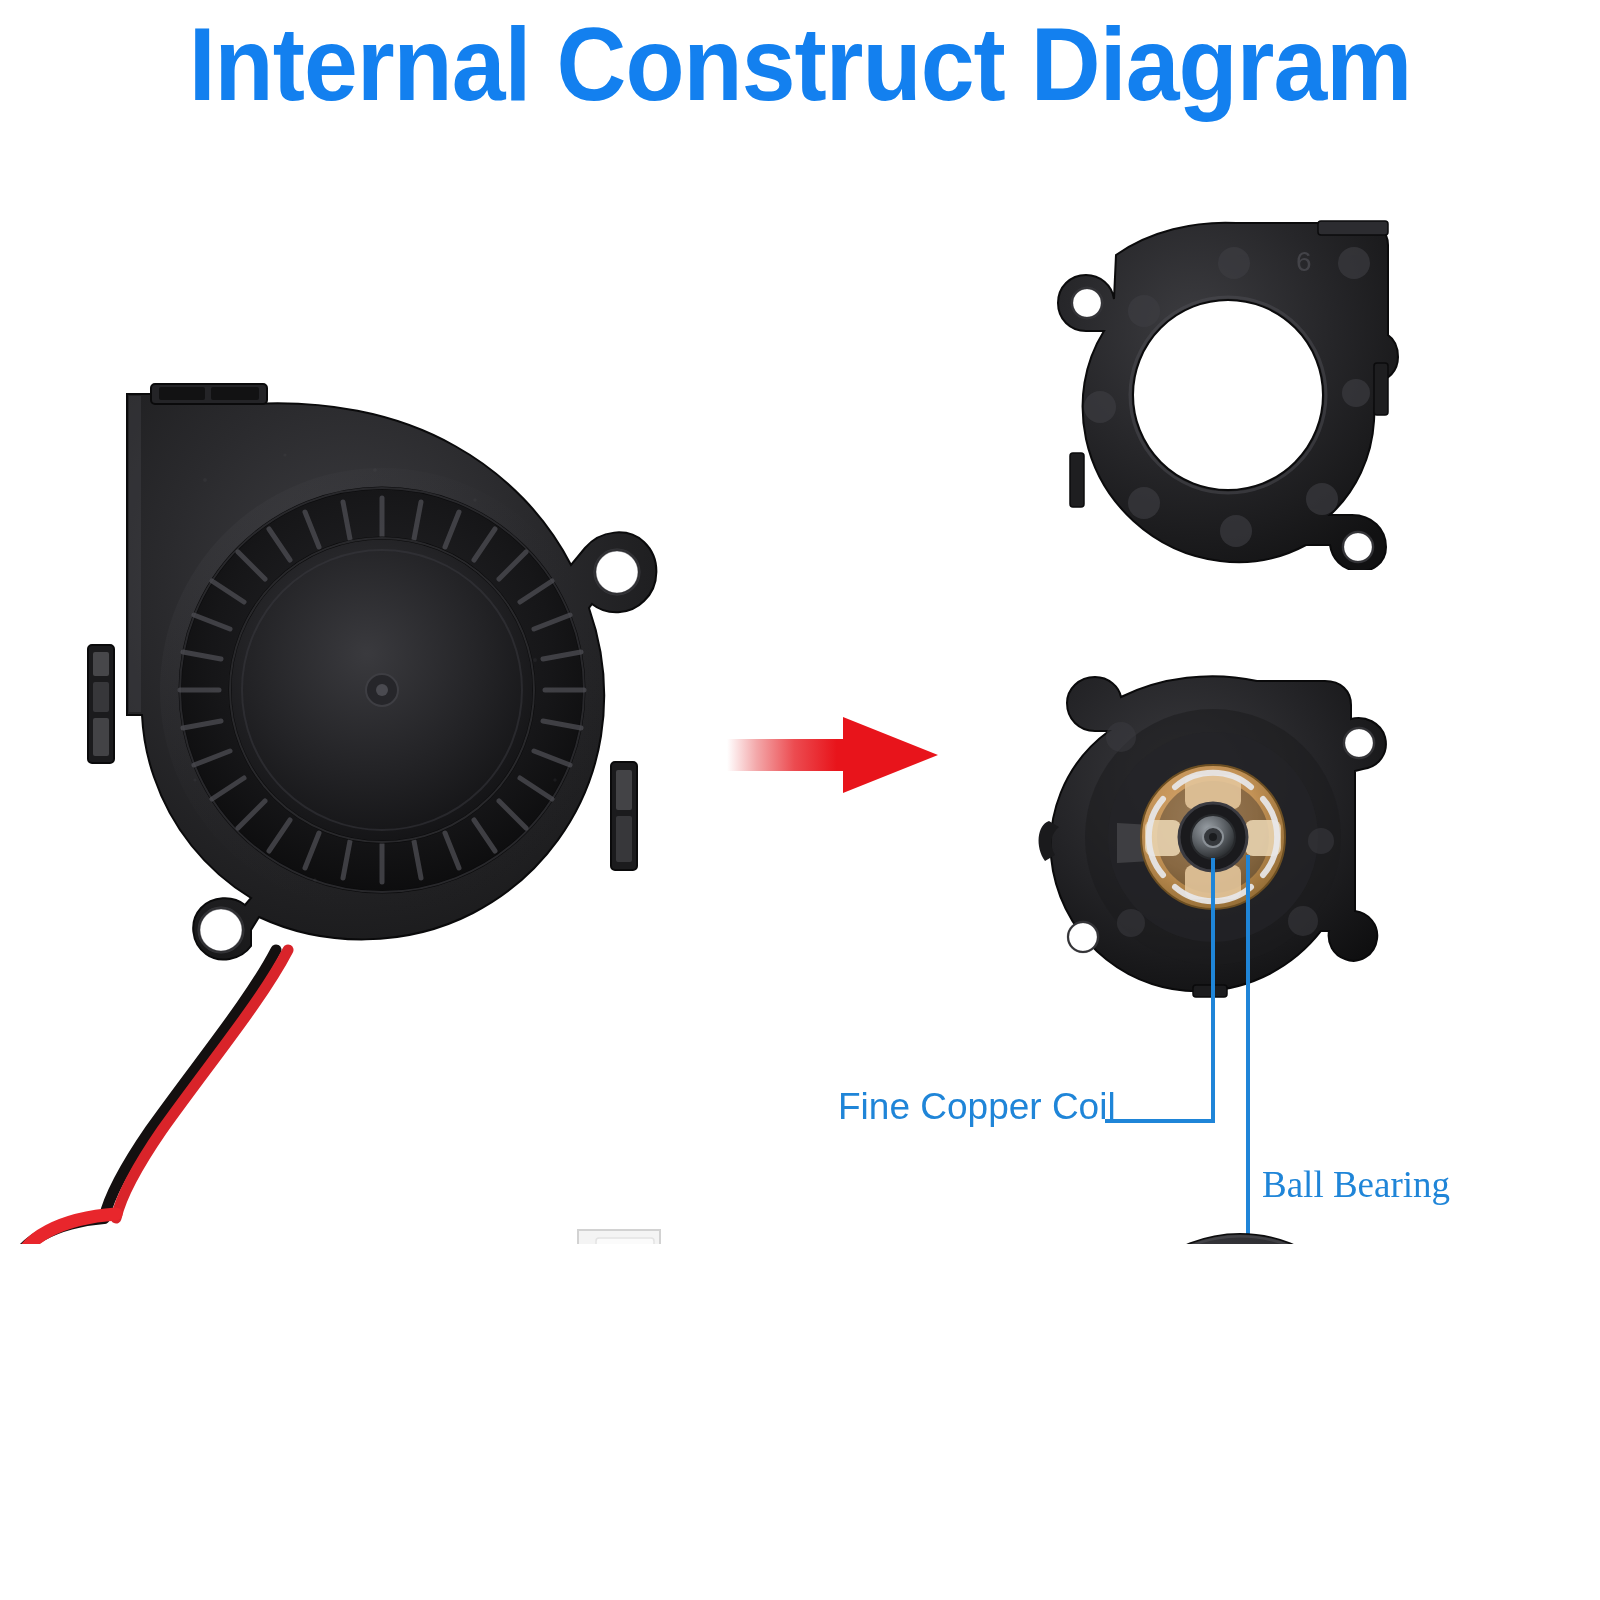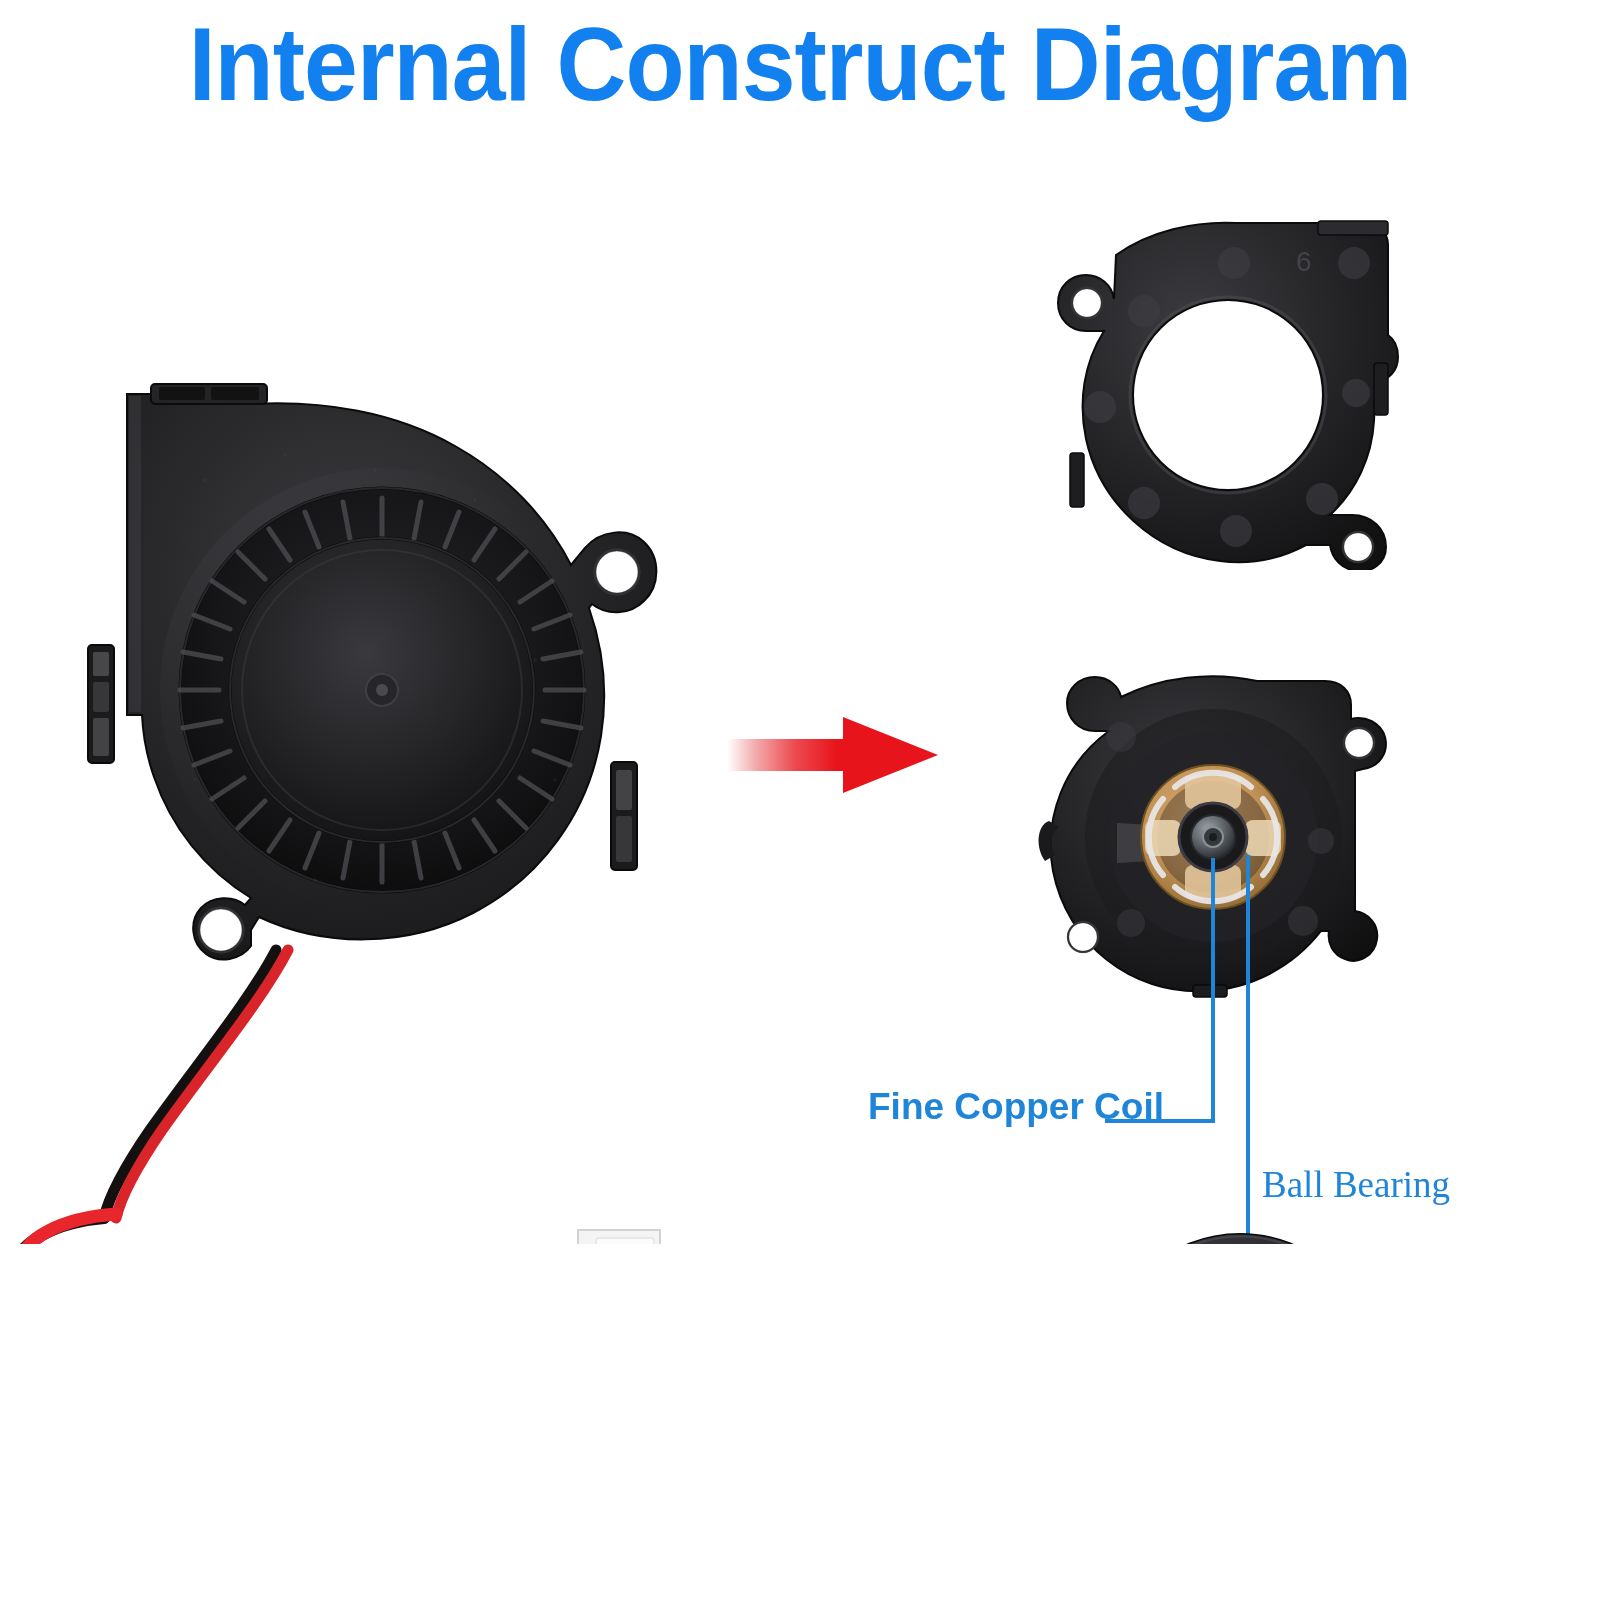"Fine Copper Coil" #label-coil { font-weight: bold -> none; left: 868px -> 838px }
